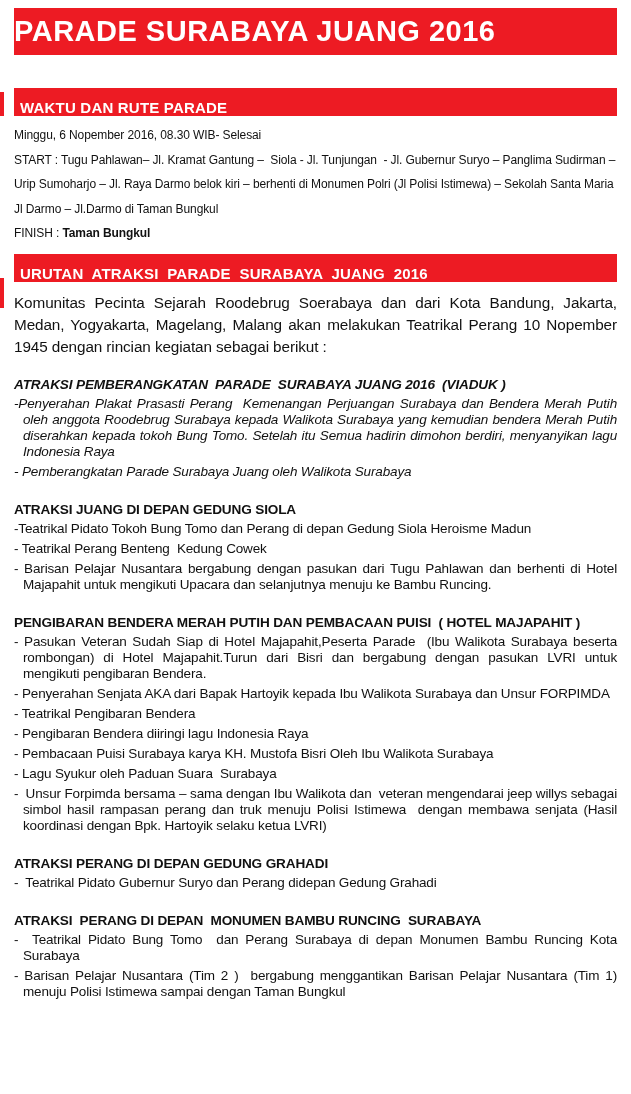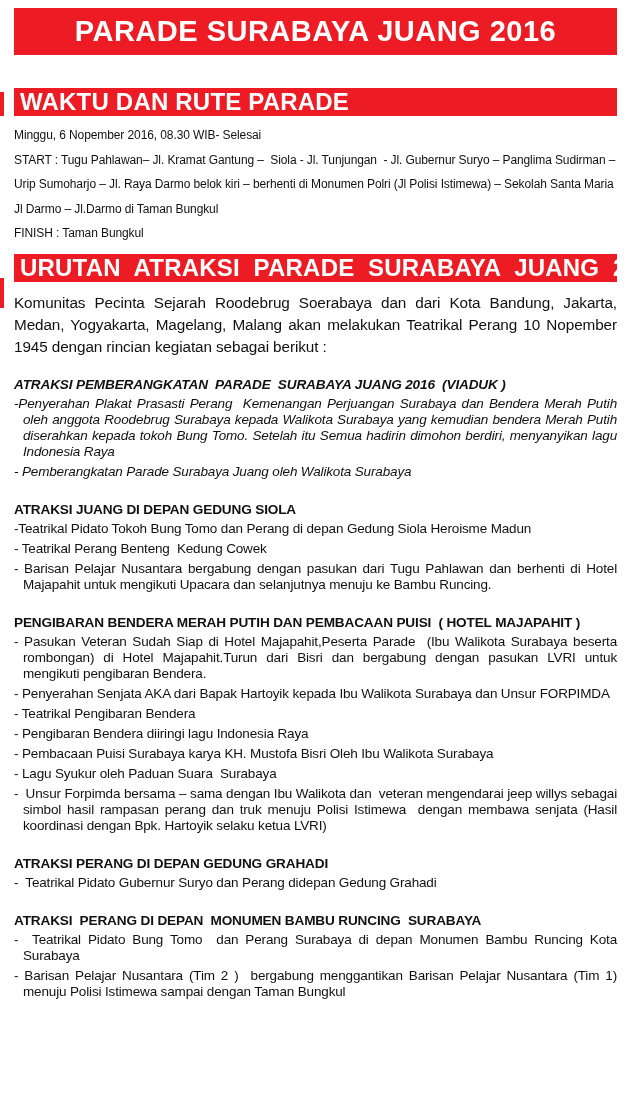"PARADE SURABAYA JUANG 2016" .title-bar { justify-content: center -> flex-start }
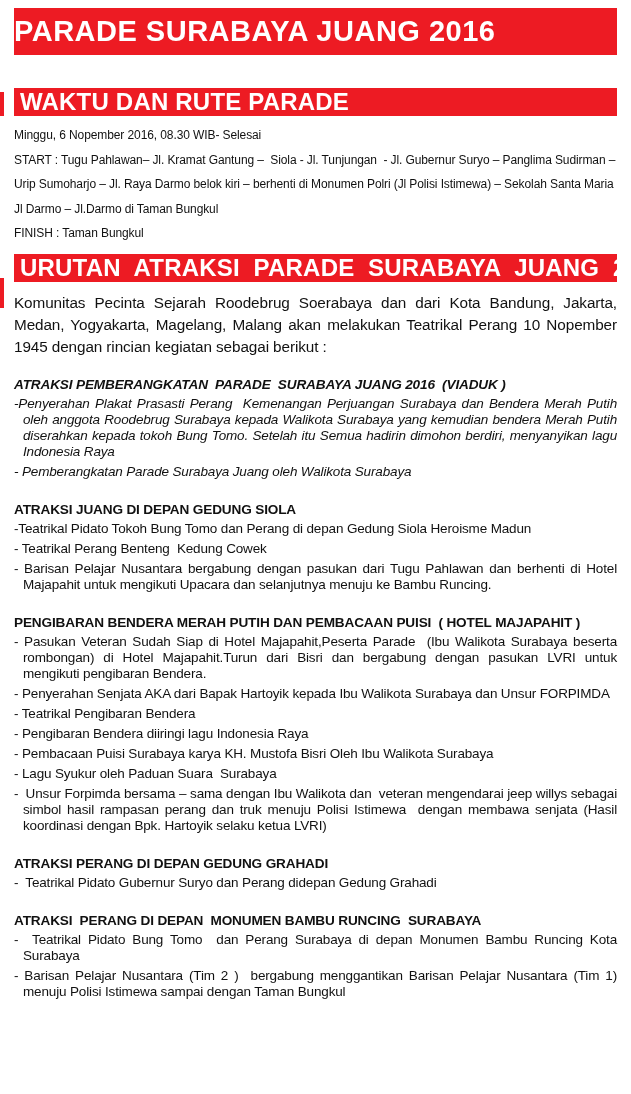"WAKTU DAN RUTE PARADE" .bar { font-size: 24px -> 15px }
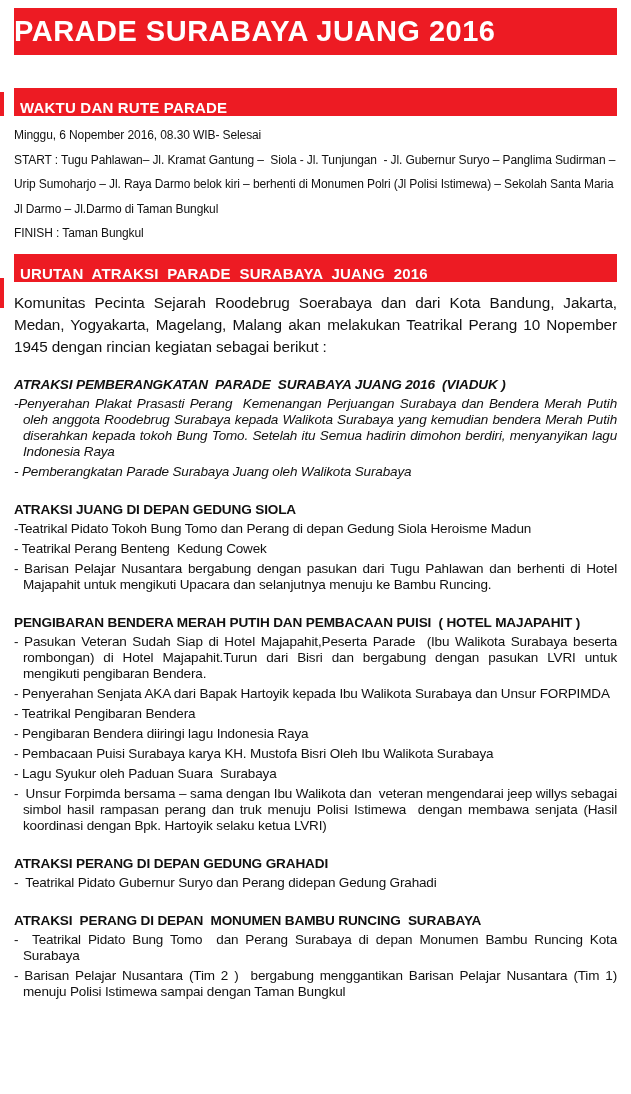"Taman Bungkul" .schedule b { font-weight: normal -> bold }
